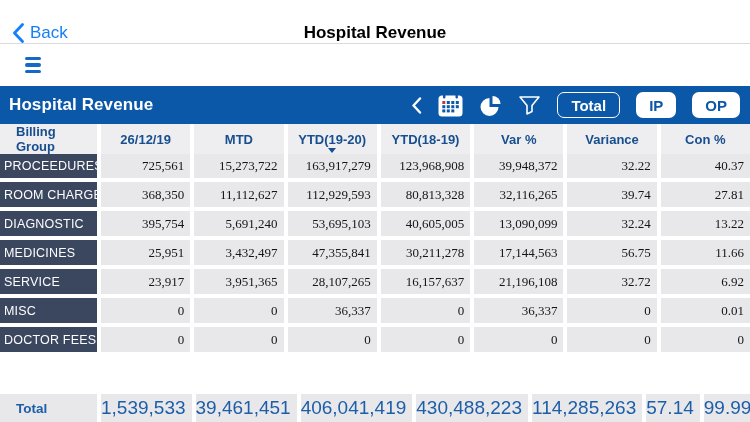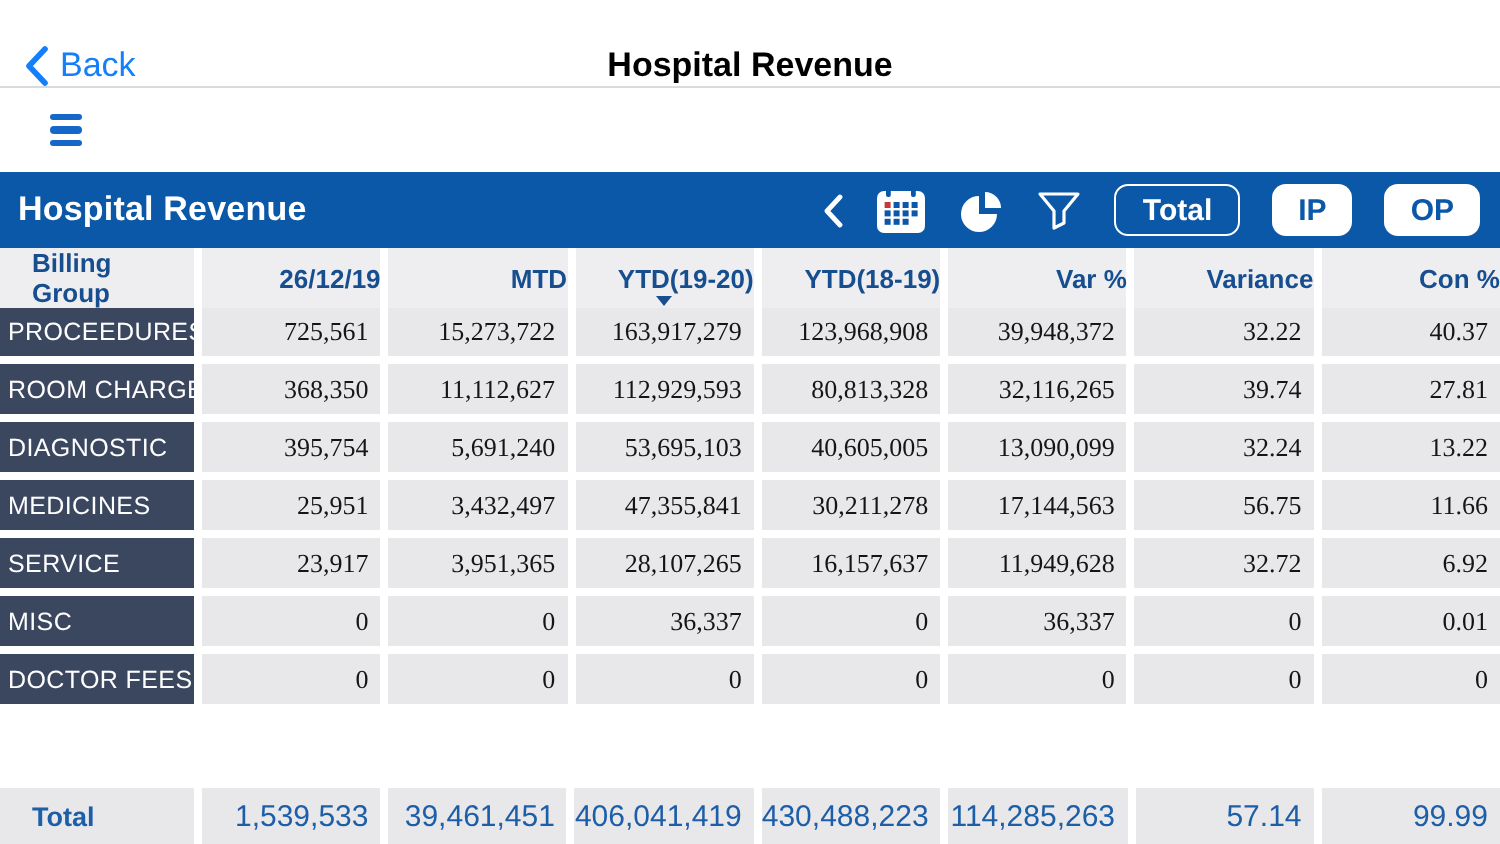"26/12/19" .hcell { justify-content: flex-end -> center }
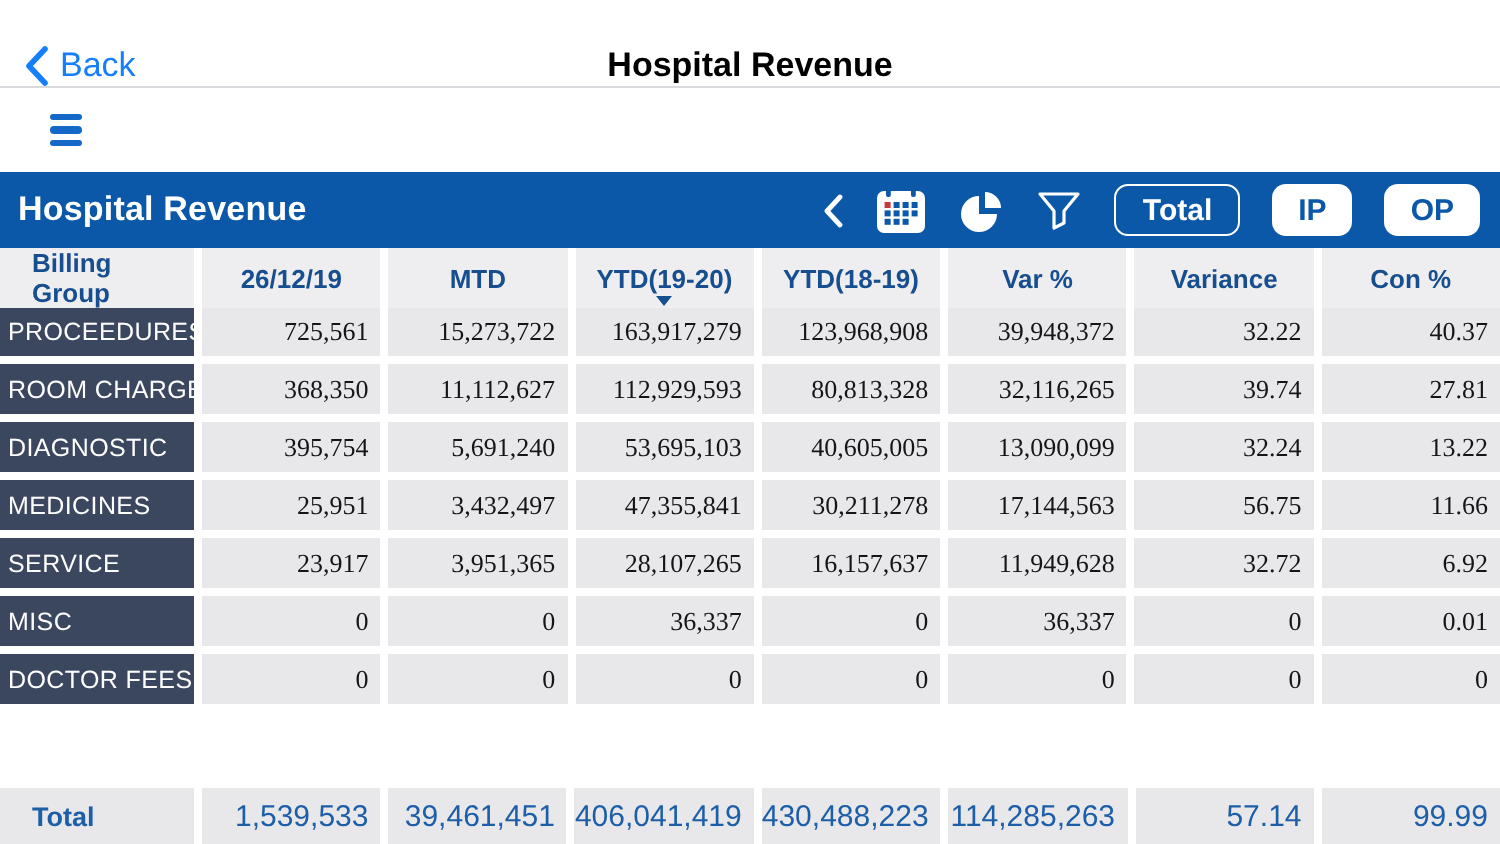"11,949,628" div.ncell { text: 11,949,628 -> 21,196,108 }
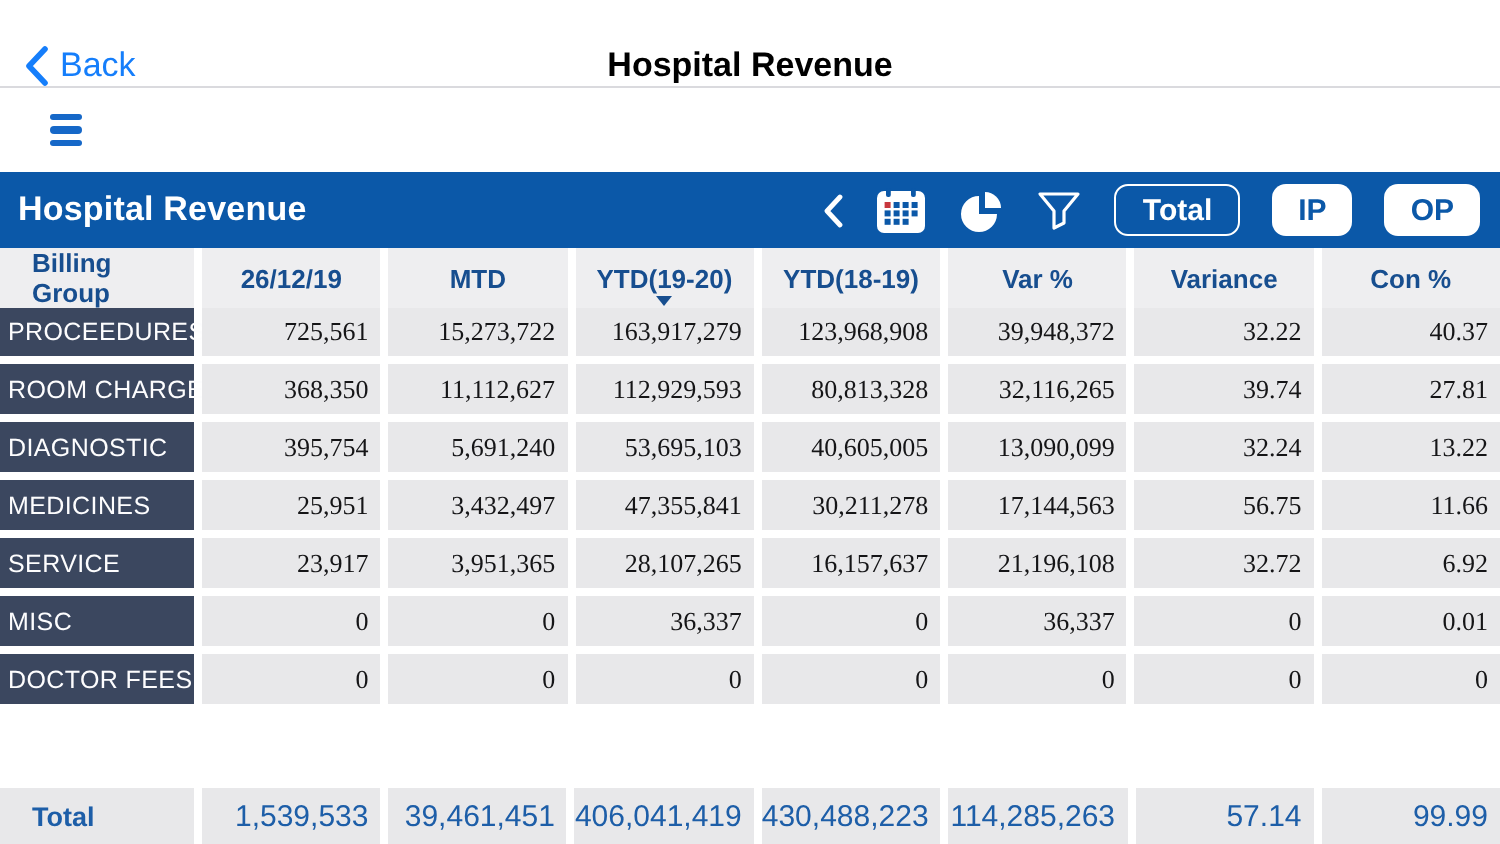"1,539,533" .tcell { font-size: 15px -> 19px }
